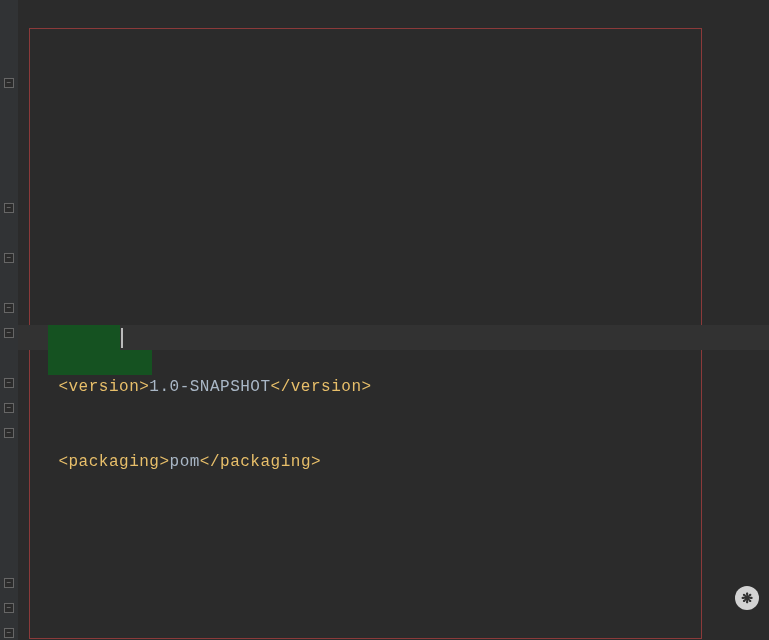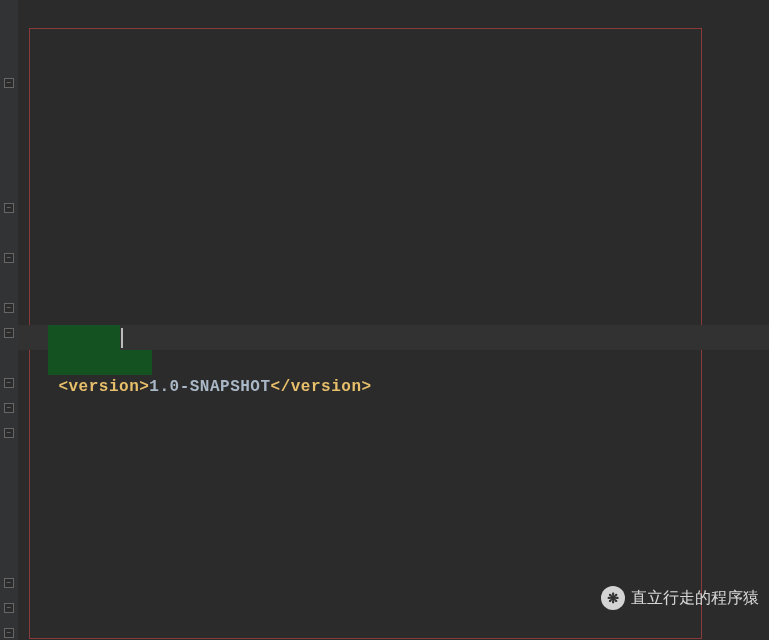"<version>1.0-SNAPSHOT</version>" .code-line { font-weight: bold -> none }
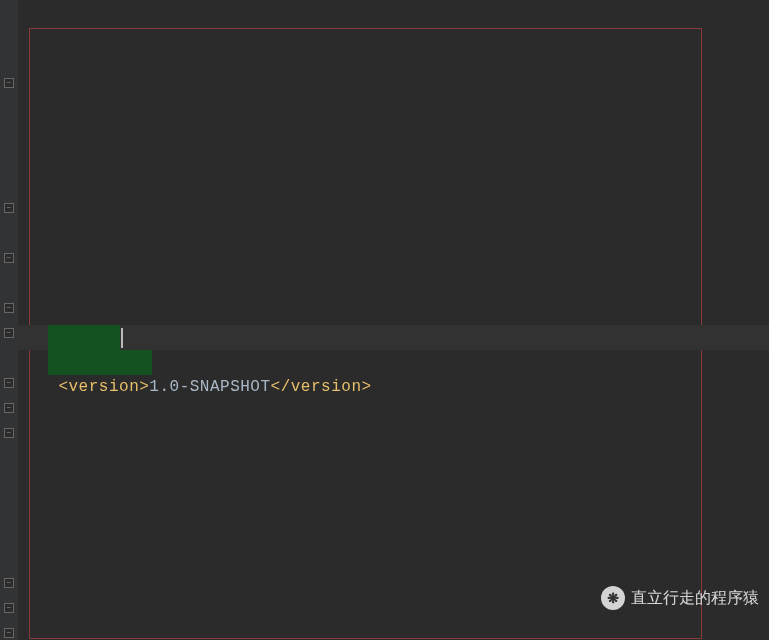"<packaging>pom</packaging>" div.code-line { html: none -> <div> <span>&lt;</span><span>packaging</span><span>&gt;</span><span>pom</span><span>&lt;/</span><span>packaging</span><span>&gt;</span></div> }
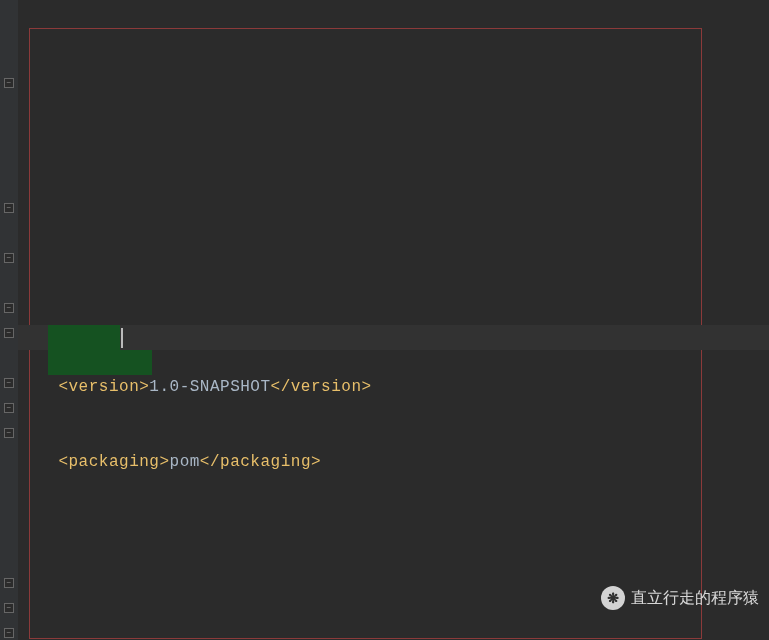"直立行走的程序猿" span { html: <span>直立行走的程序猿</span> -> none }
